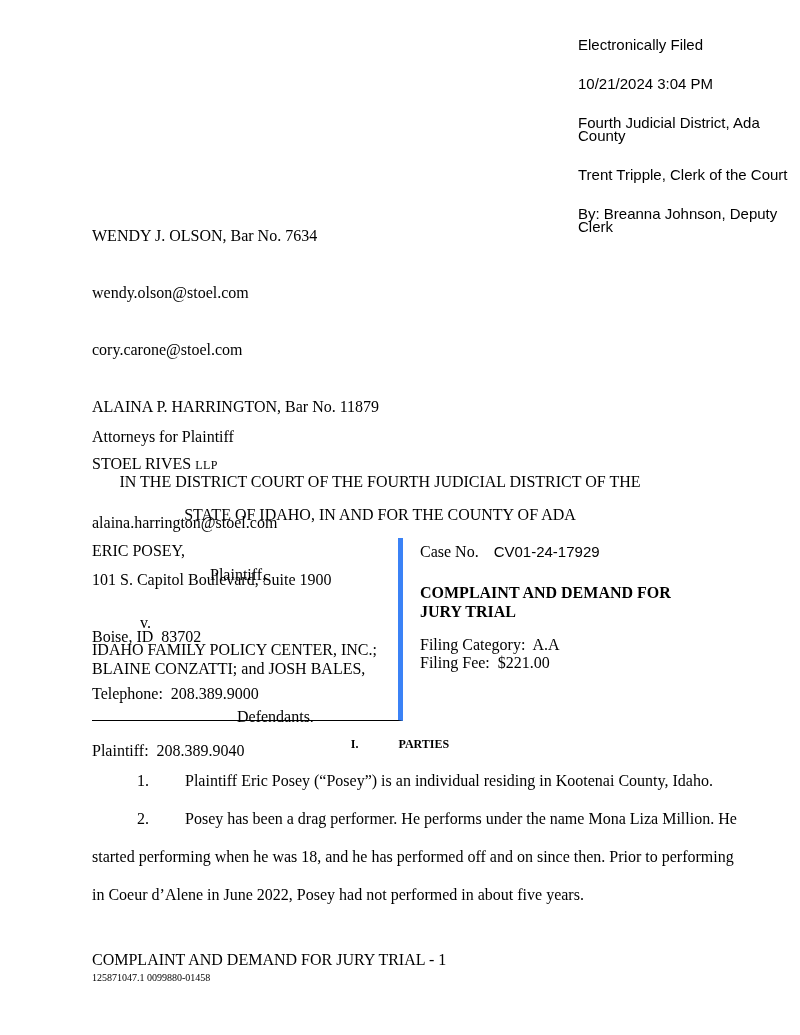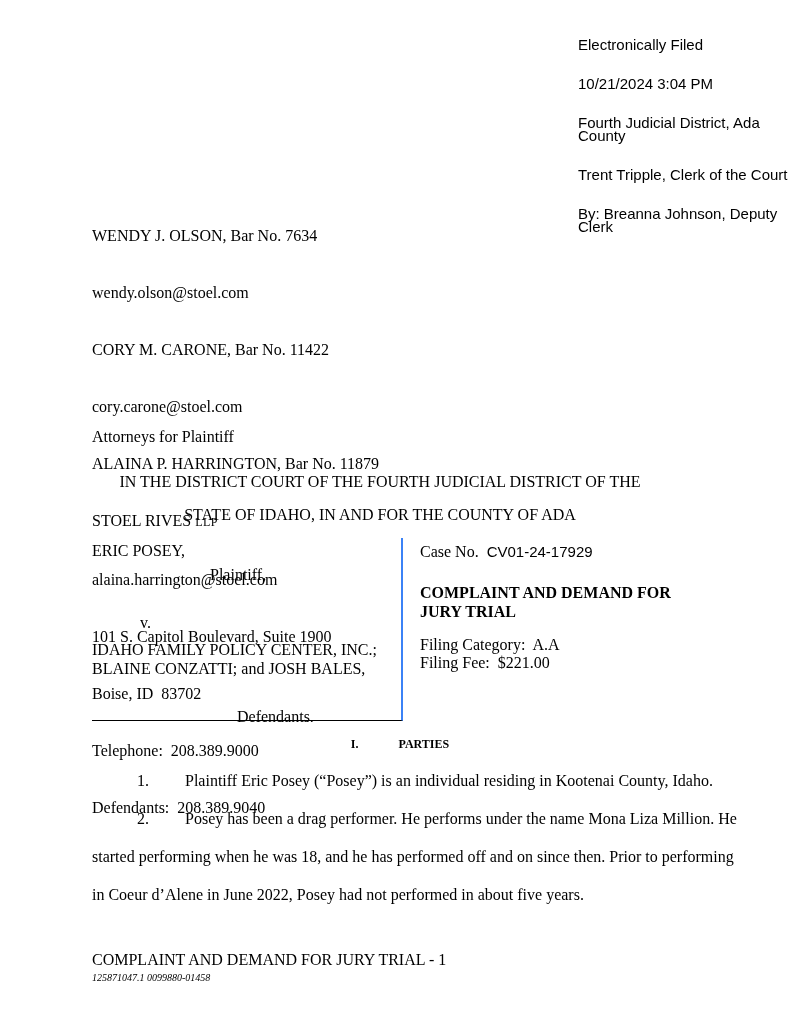"CORY M. CARONE, Bar No." div { html: <div>CORY M. CARONE, Bar No. 11422</div> -> none }
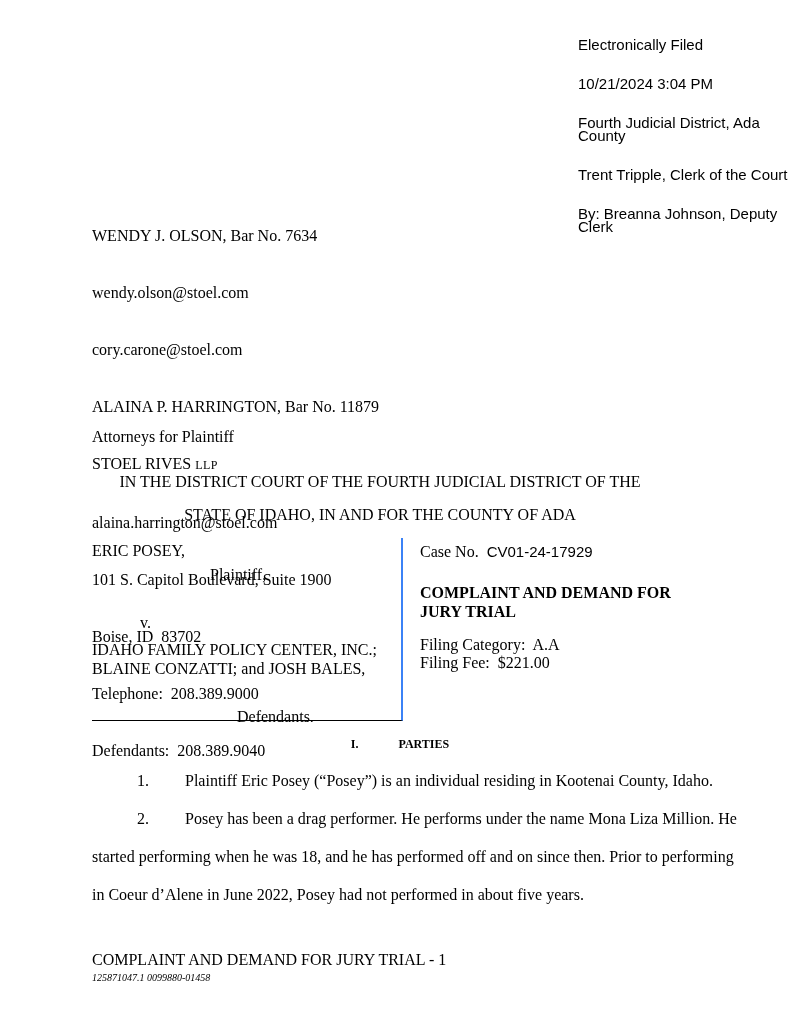"ERIC POSEY," .caption-left { border-right: 2px solid #3b82f6 -> 5px solid #3b82f6 }
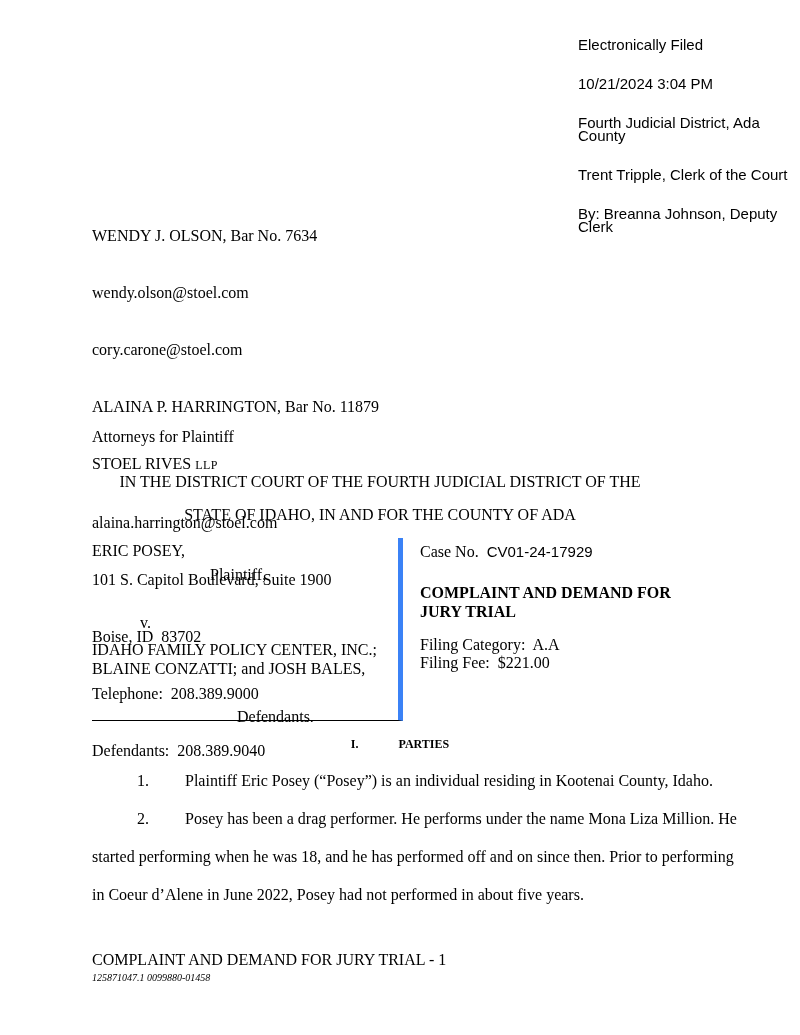"CV01-24-17929" .case-no-value { margin-left: 8px -> 15px }
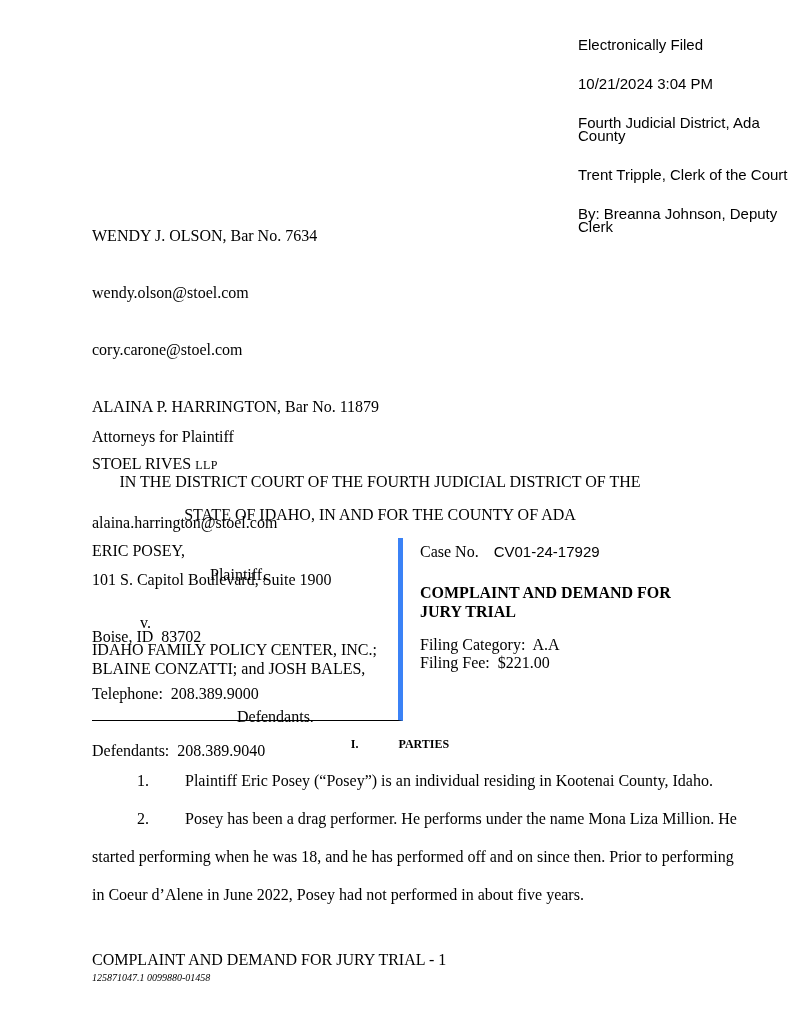"Defendants: 208.389.9040" div { text: Defendants -> Plaintiff }
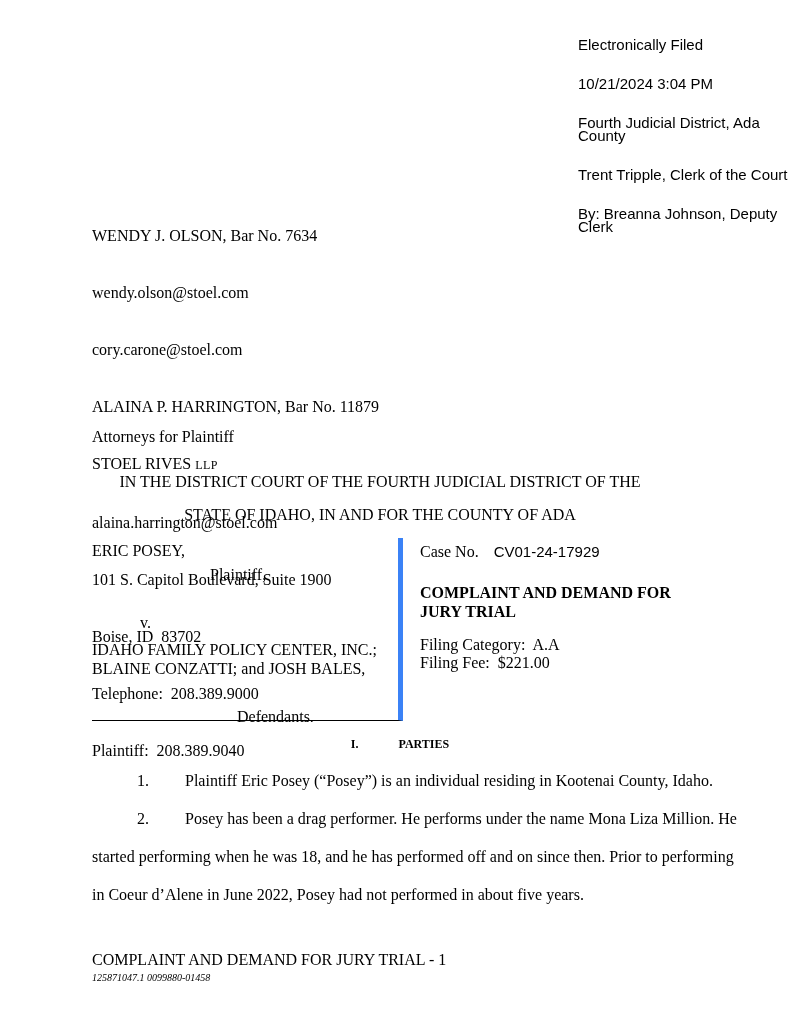"125871047.1 0099880-01458" .footer-id { font-style: italic -> none }
